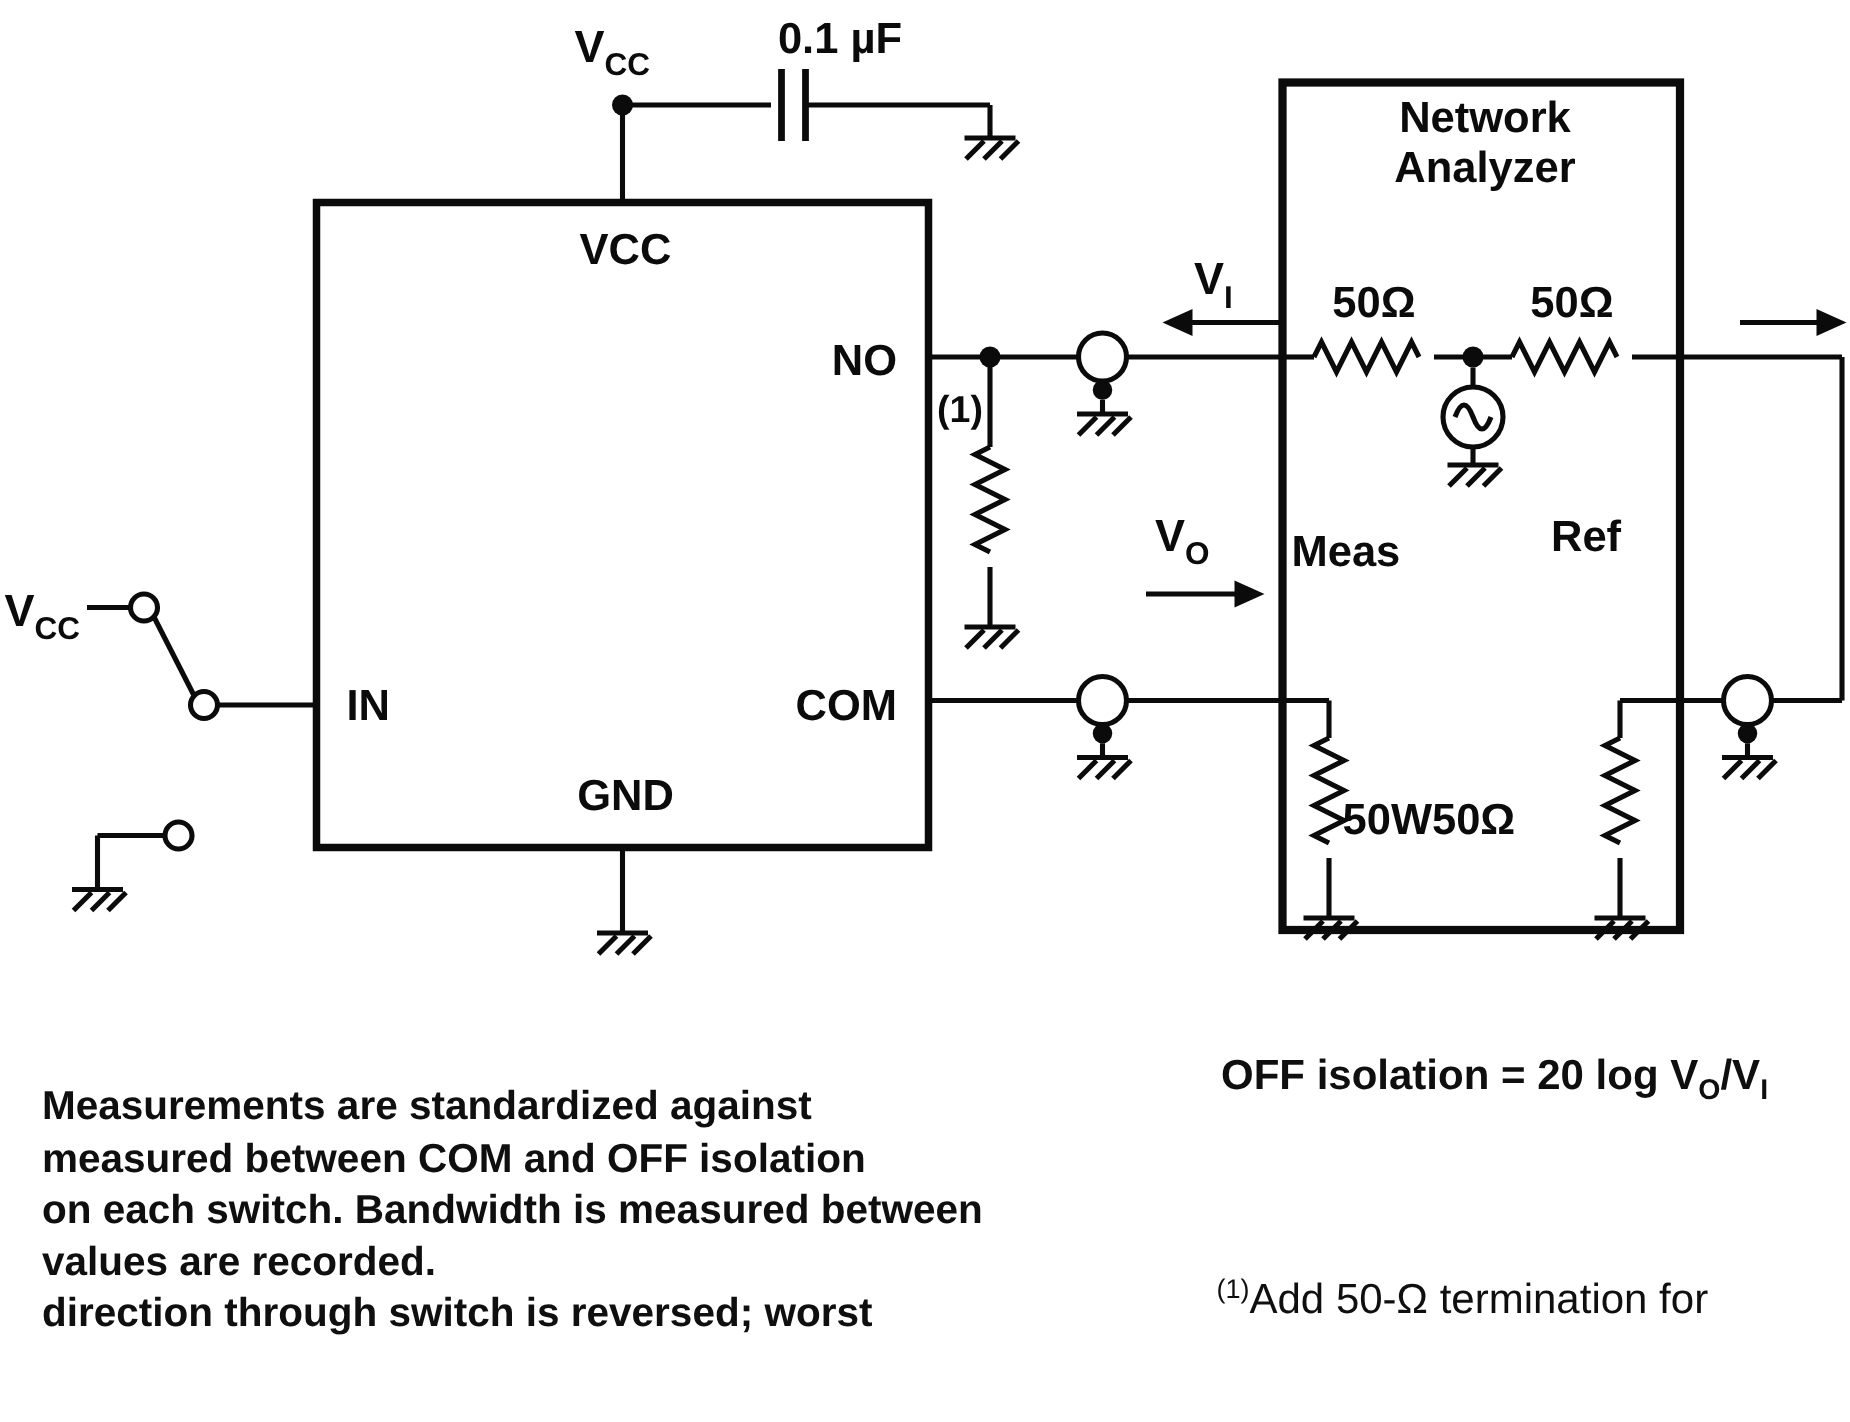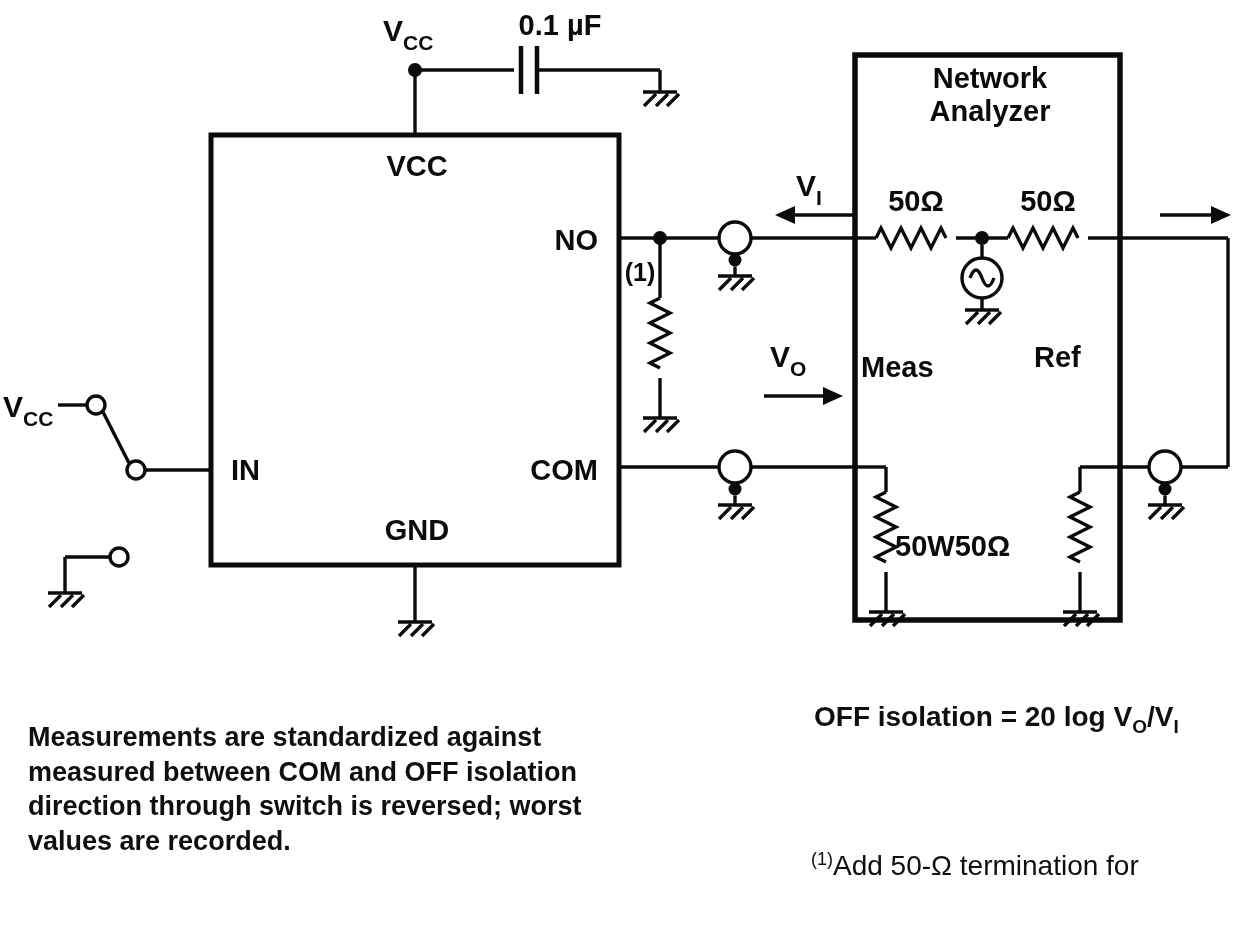"on each switch. Bandwidth is" div { html: none -> <div>on each switch. Bandwidth is measured between</div> }
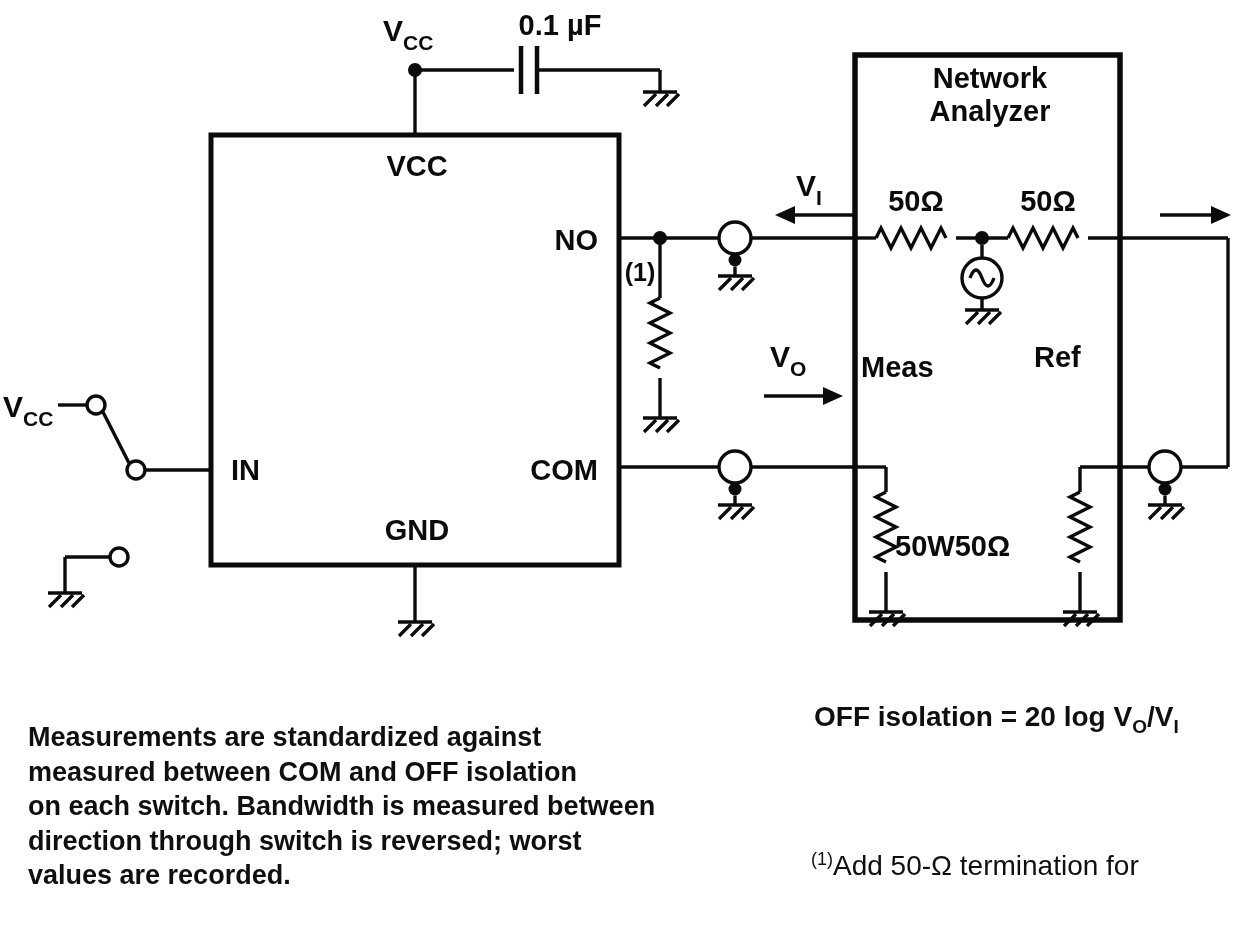"direction through switch is reversed;" div { order: before "values are recorded." -> after "values are recorded." }
